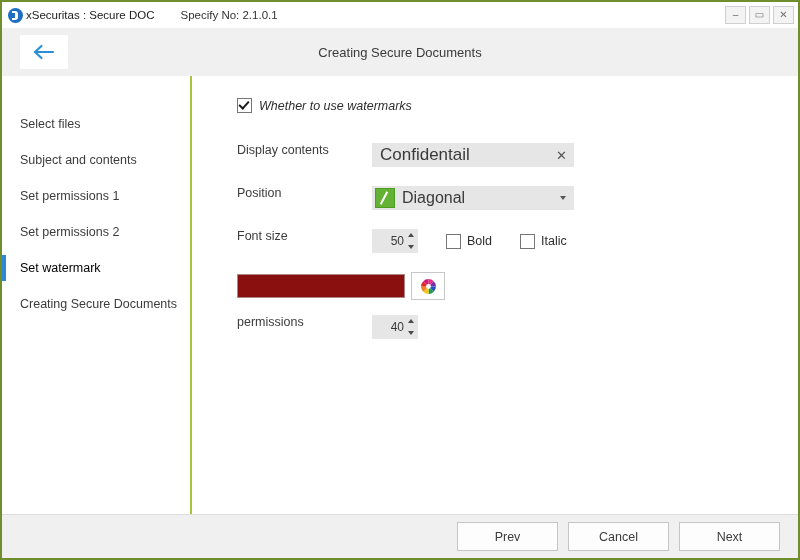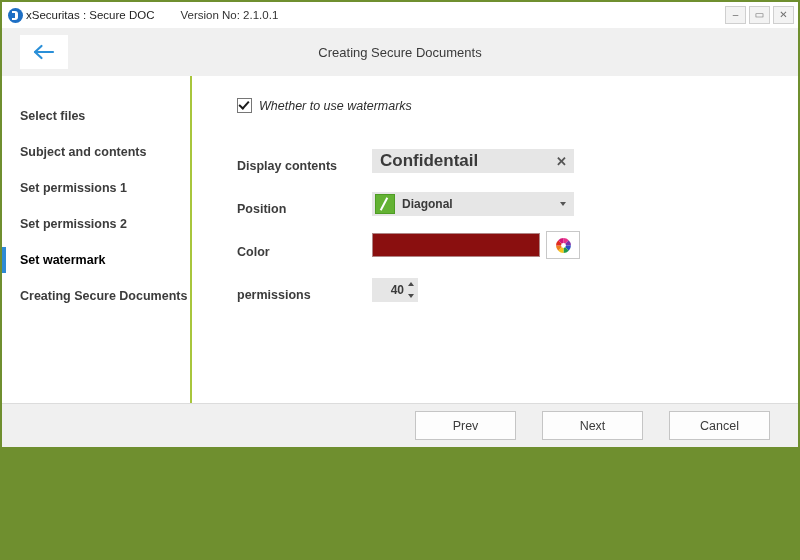"xSecuritas : Secure DOC" .window { height: 445px -> 556px }
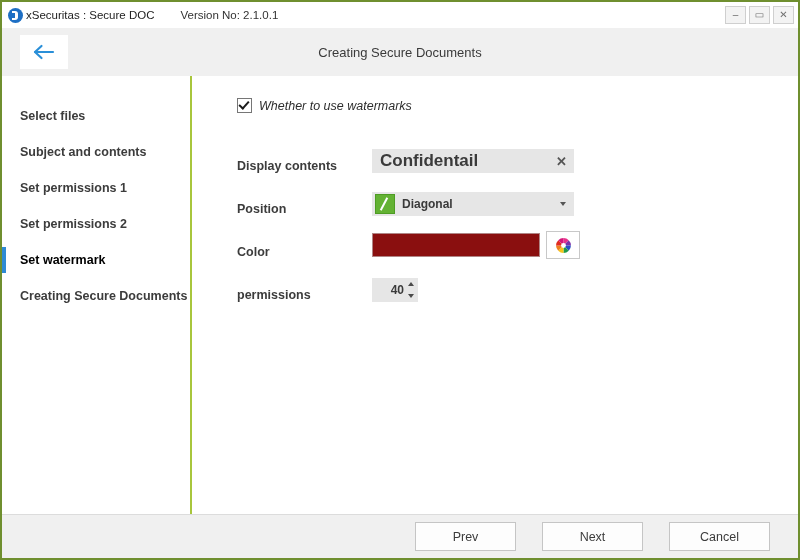"Version No: 2.1.0.1" span.version-text { text: Version -> Specify }
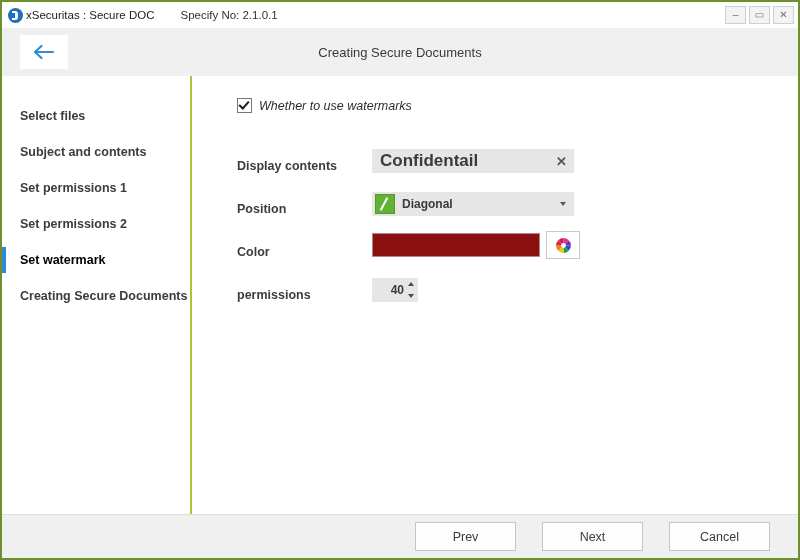"Select files" .sidebar { font-weight: bold -> none; padding-top: 22px -> 30px }
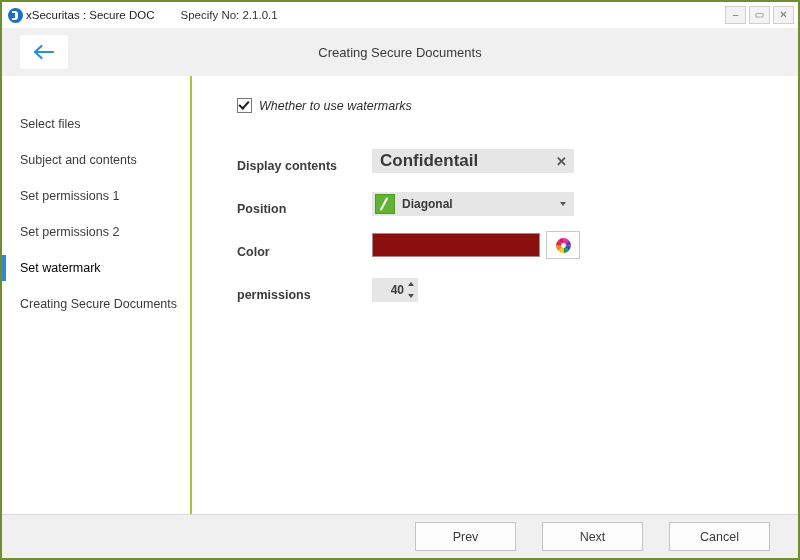"Display contents" .frow { align-items: flex-end -> flex-start; font-weight: bold -> none }
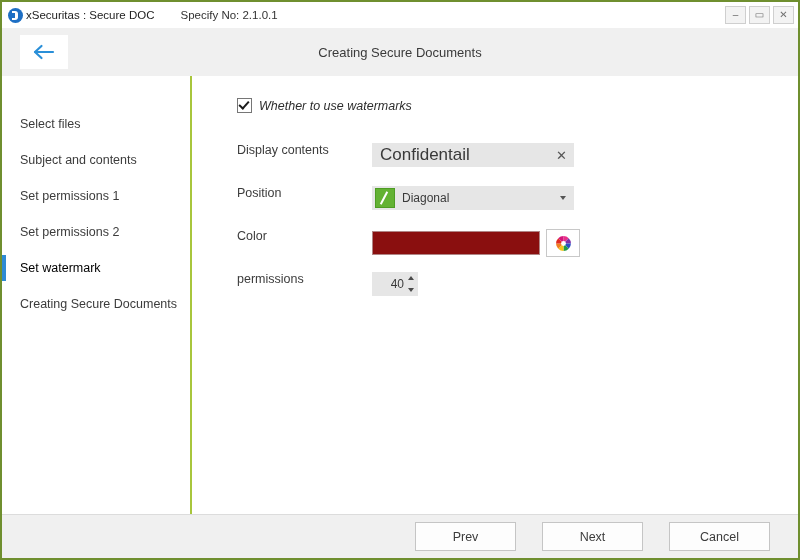"Diagonal" .dd-val { font-size: 12px -> 16px }
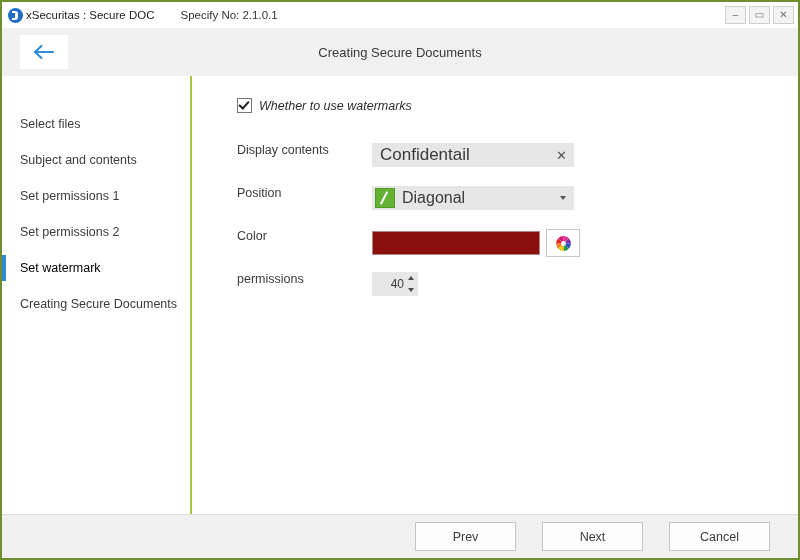"Font size" div.frow { html: none -> <div> <div>Font size</div> <div> <div> <span>50</span> <span> <span></span> <span></span> </span> </div> <div> <span></span> <span>Bold</span> </div> <div> <span></span> <span>Italic</span> </div> </div> </div> }
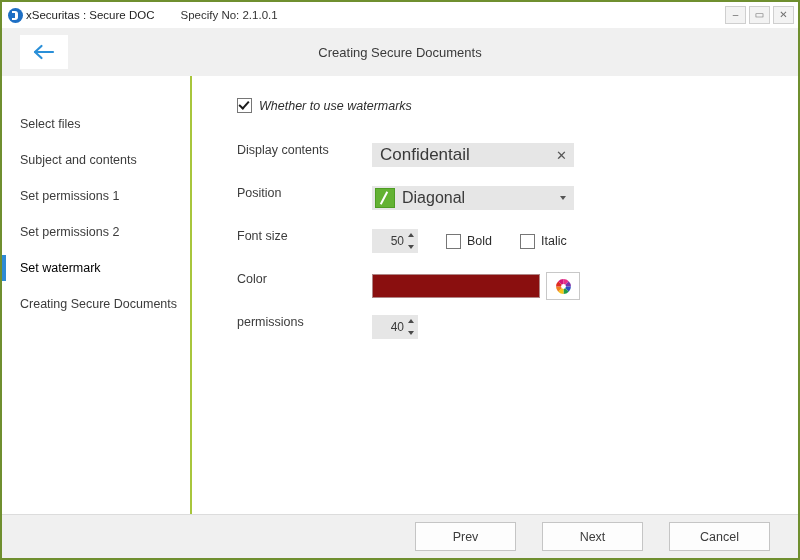"Color" div.flabel { html: <div>Color</div> -> none }
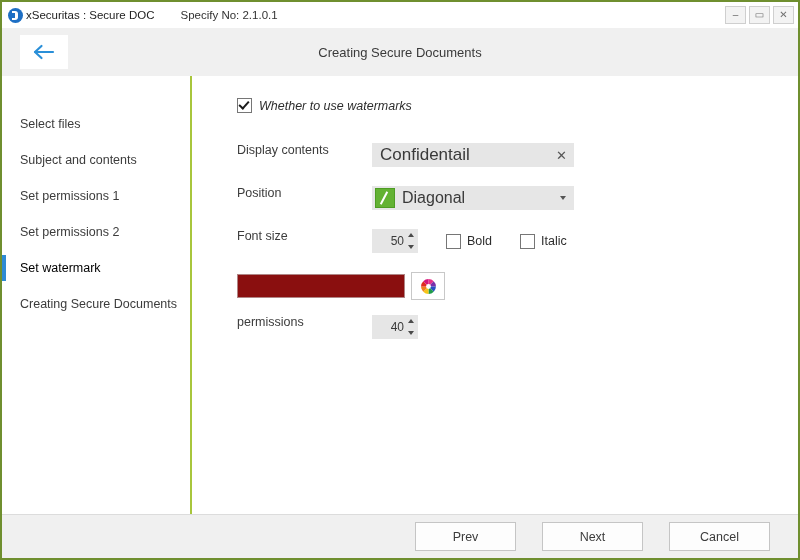"Prev" .footer { gap: 26px -> 10px; padding-right: 28px -> 18px }
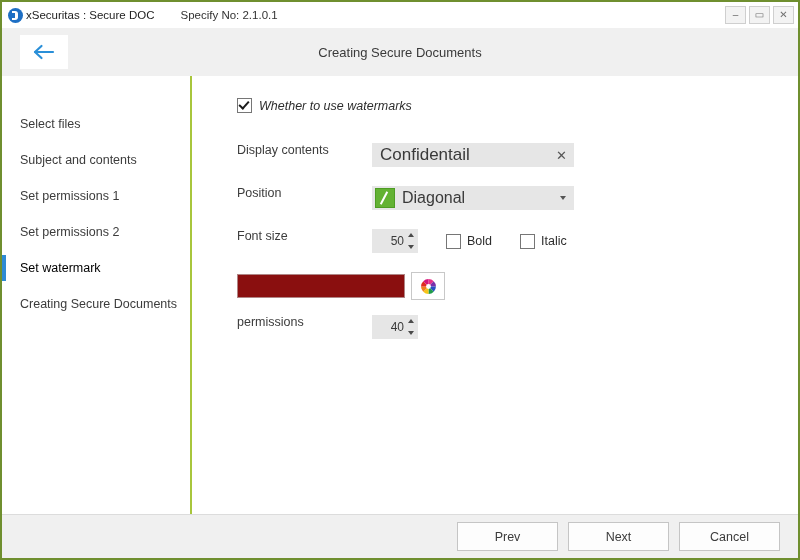"Next" div.fbtn { order: before "Cancel" -> after "Cancel" }
